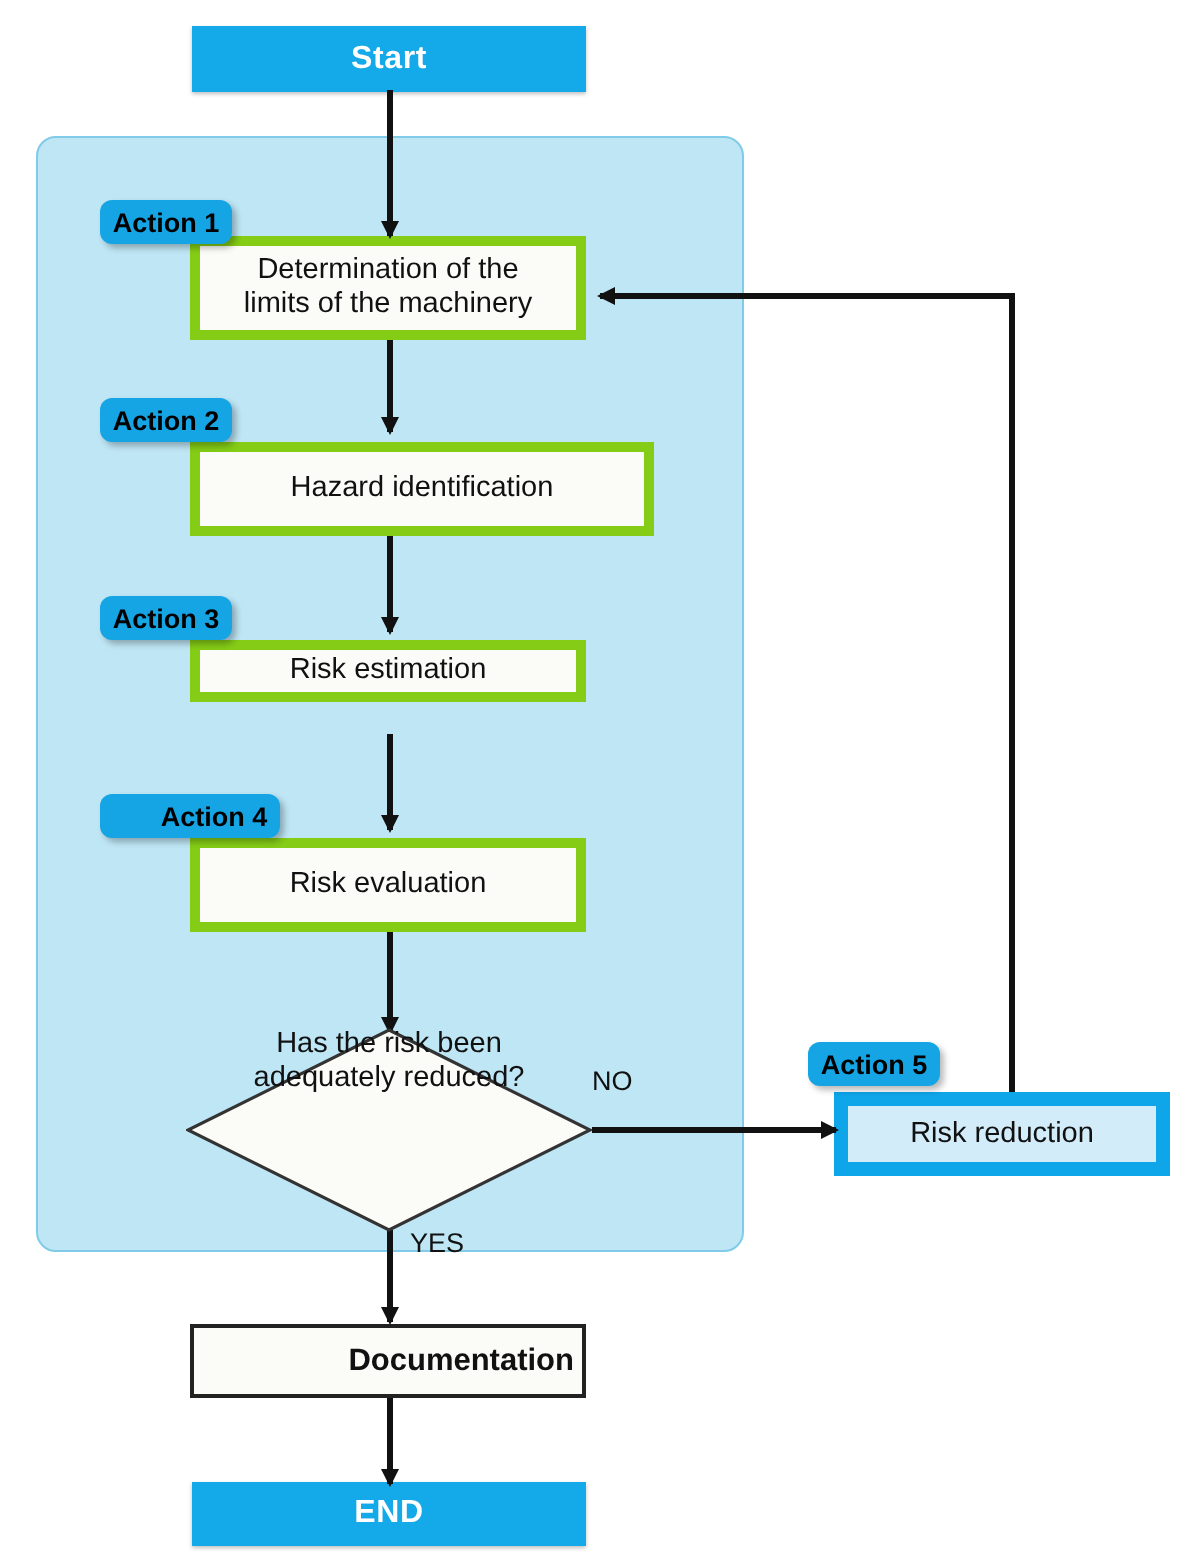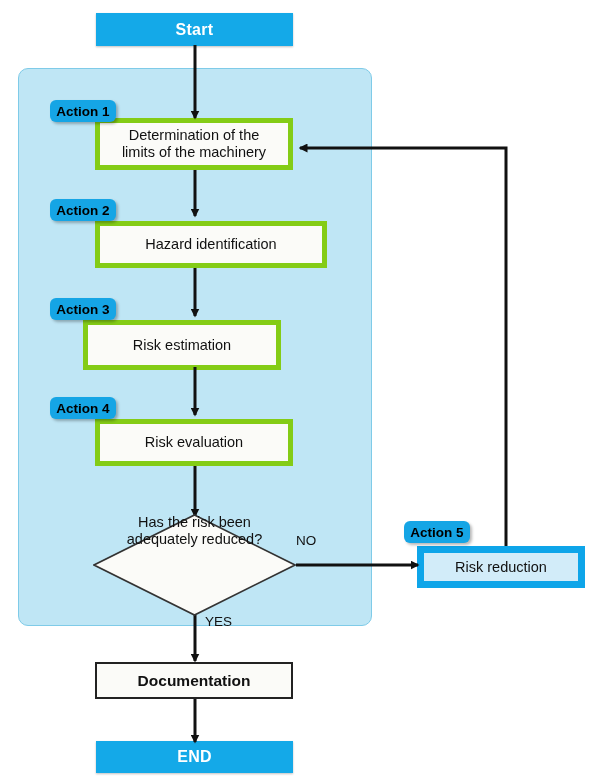"Risk estimation" div.process { height: 50px -> 31px; left: 83px -> 95px }
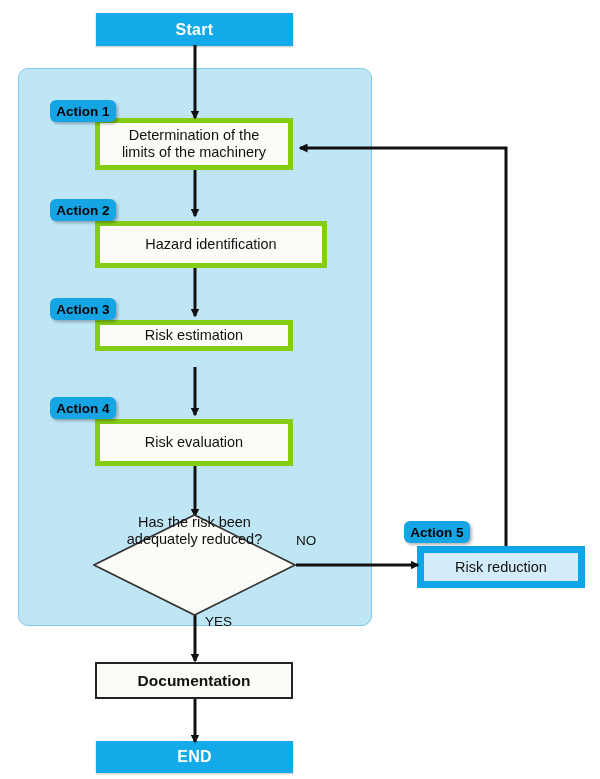"Action 4" div.badge { padding-left: none -> 24px }
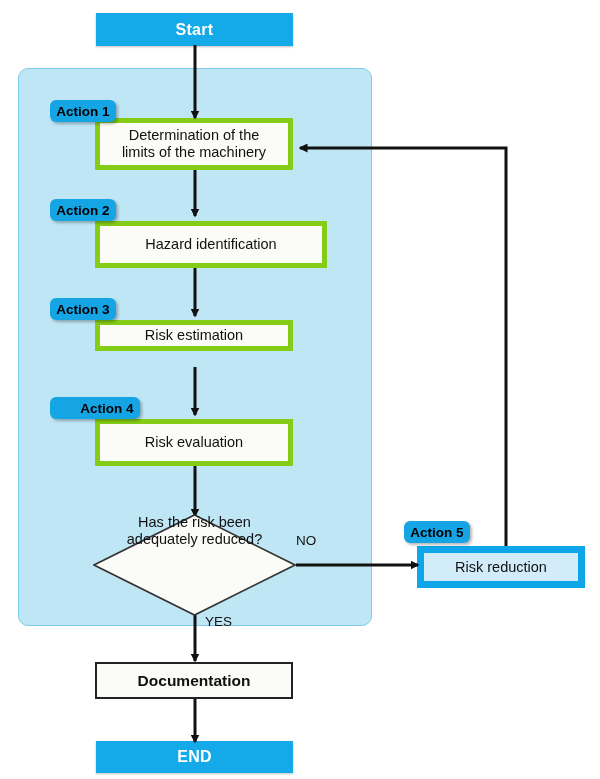"Documentation" div.process { justify-content: none -> flex-end }
